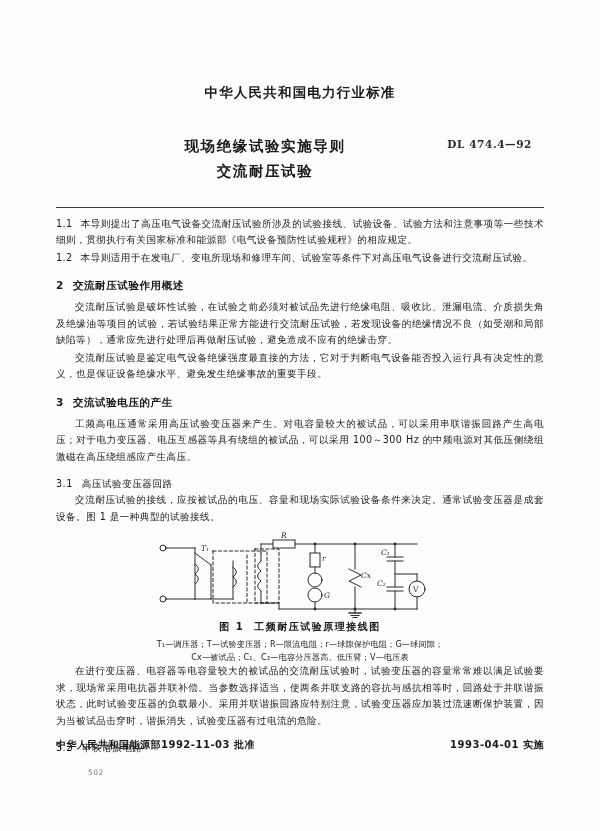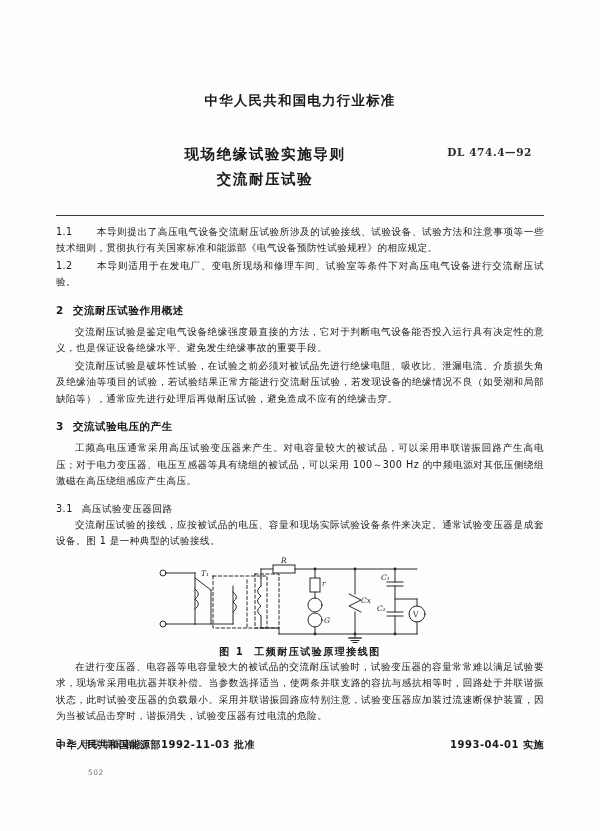"中华人民共和国电力行业标准" .content { top: 8px -> 0 }
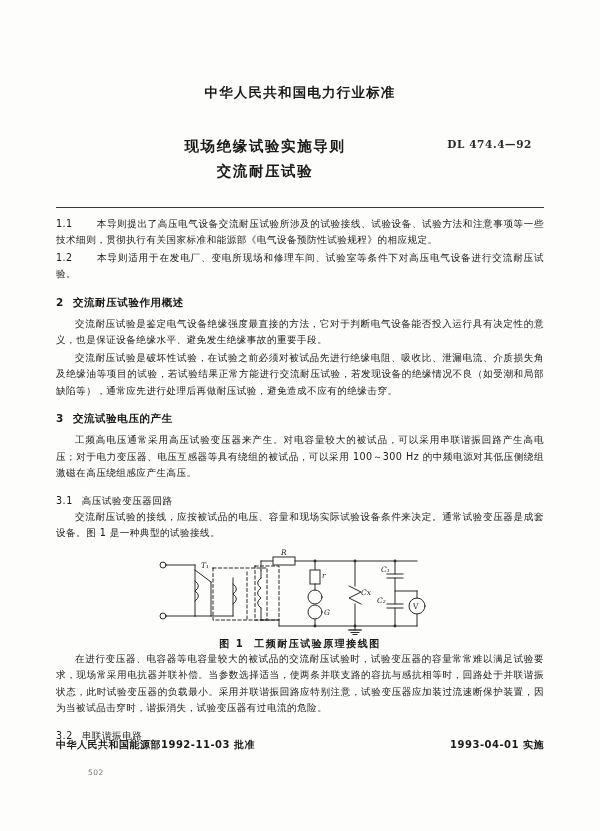"1.1" .para .lbl { margin-right: 24px -> 8px }
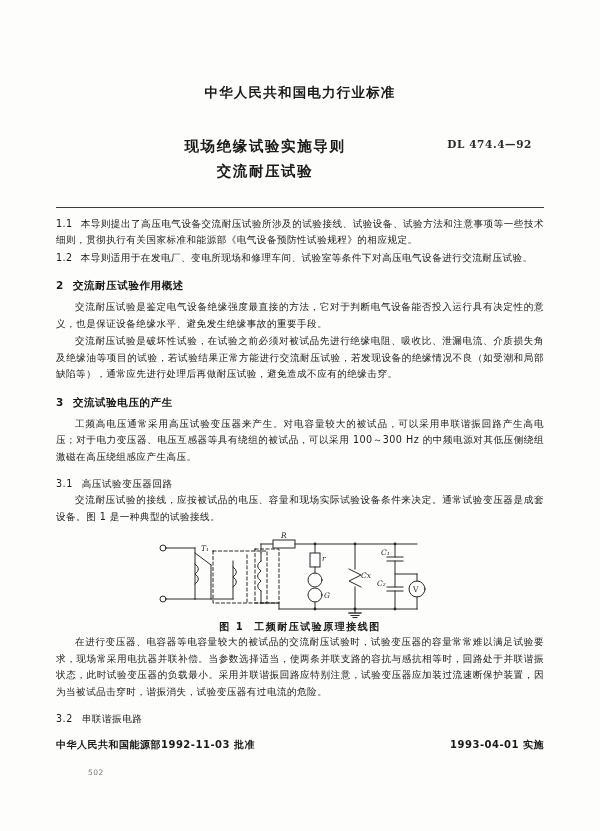"交流耐压试验是鉴定电气设备绝缘强度最直接的方法，它对于判断电气设备能否投入运行具" p.para { order: before "交流耐压试验是破坏性试验，在试验之前必须对被试品先进行绝缘电阻、吸收比、泄漏电流" -> after "交流耐压试验是破坏性试验，在试验之前必须对被试品先进行绝缘电阻、吸收比、泄漏电流" }
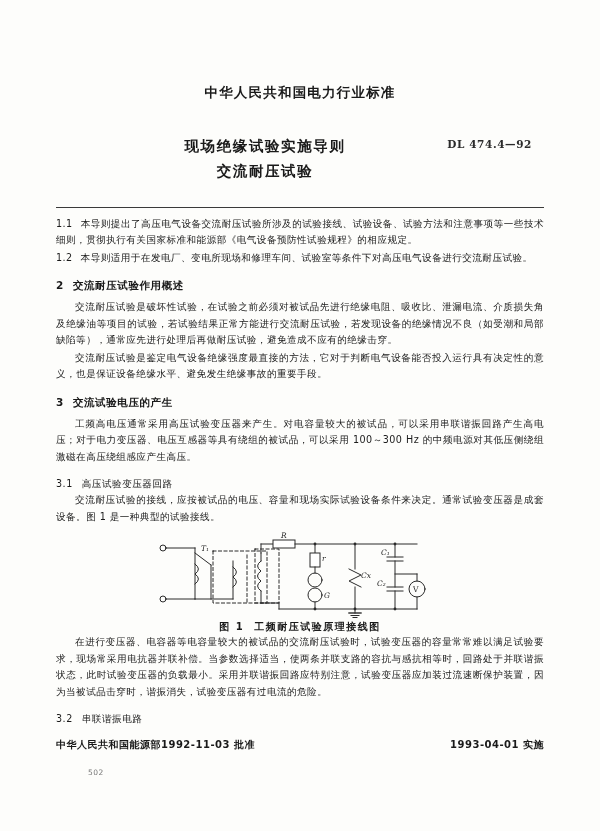"T₁—调压器；T—试验变压器；R—限流电阻；r—球隙保护电阻；G—球间隙；" div.legend { html: none -> <div> <div>T₁—调压器；T—试验变压器；R—限流电阻；r—球隙保护电阻；G—球间隙；</div> <div>Cx—被试品；C₁、C₂—电容分压器高、低压臂；V—电压表</div> </div> }
